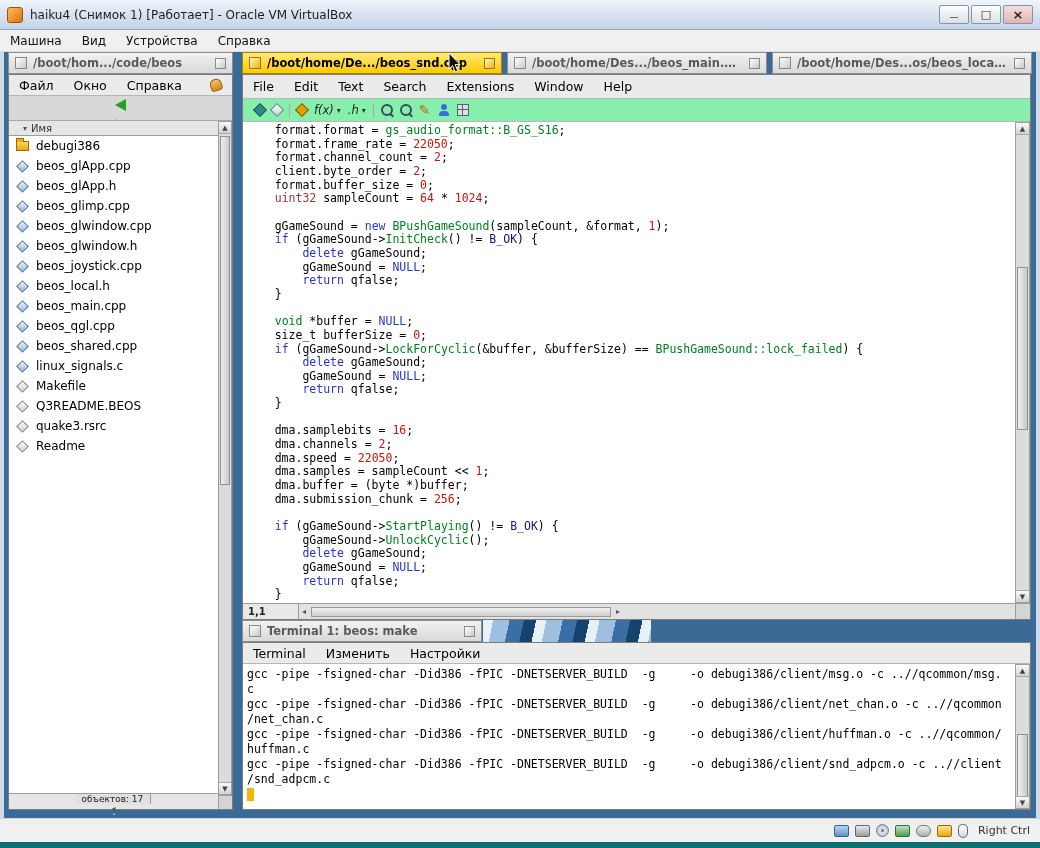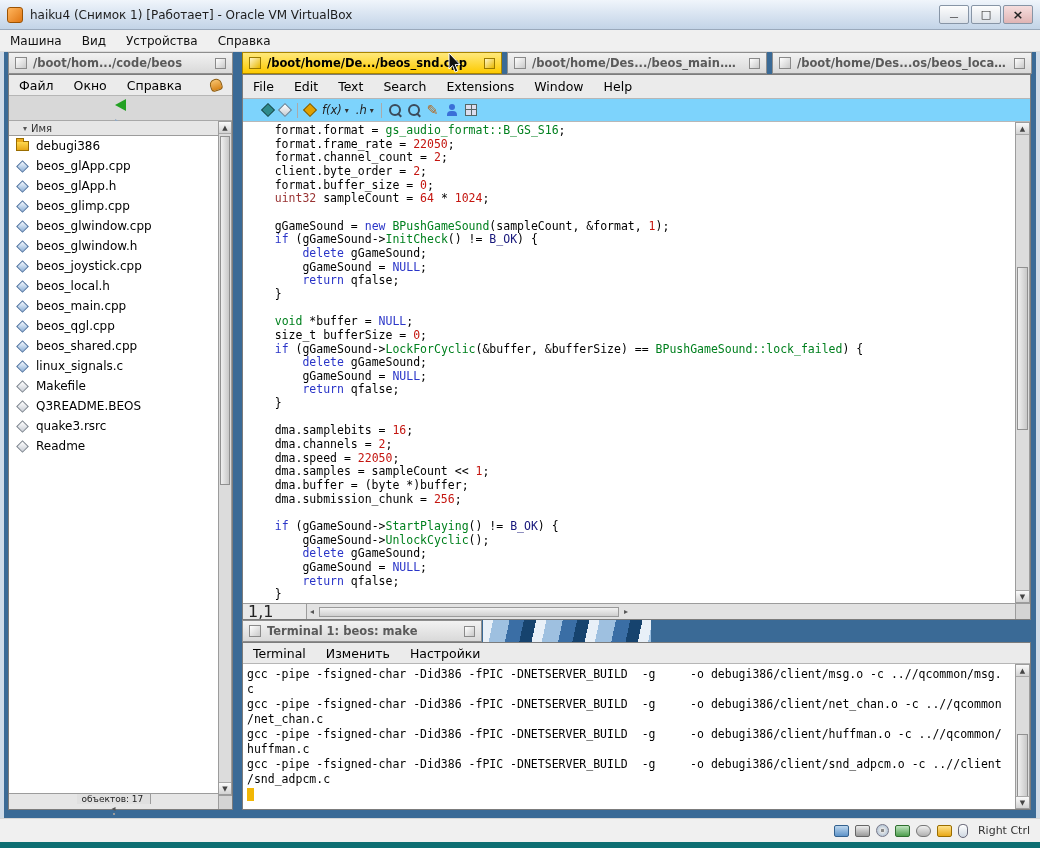"f(x)" .editor-toolbar { background: #7dd3fc -> #86efac; padding: 0 20px -> 0 12px }
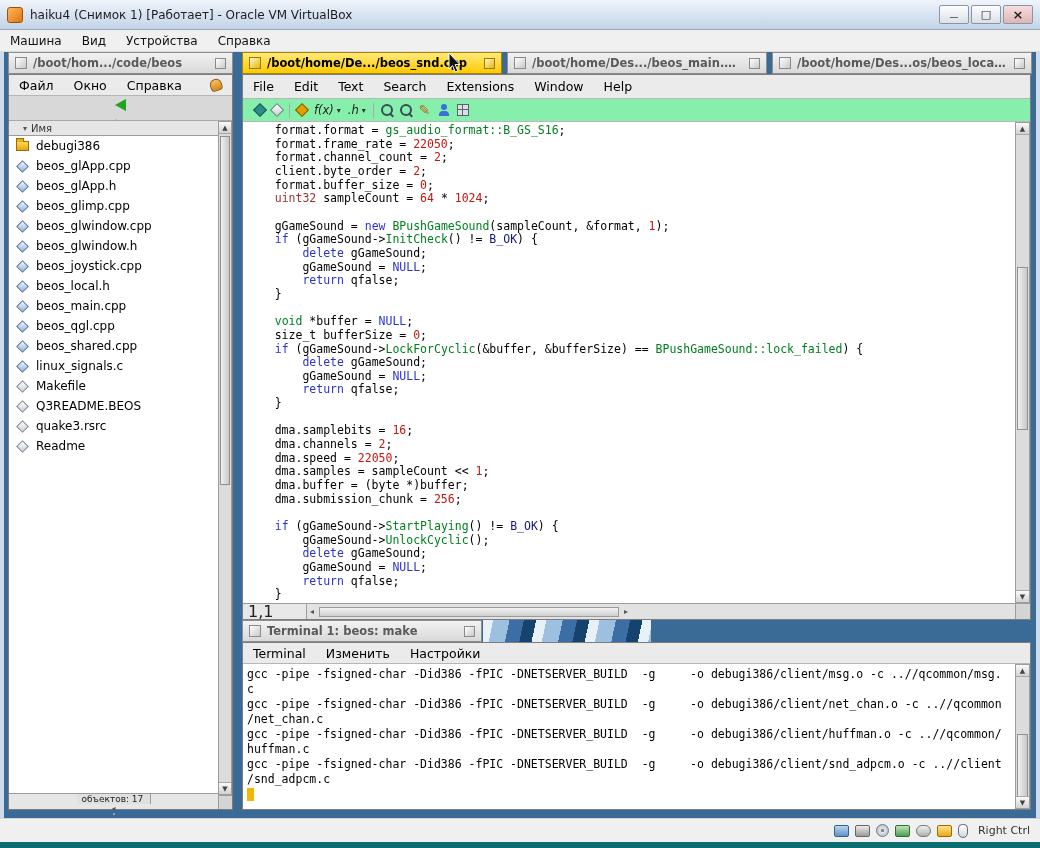"1,1" .pos-box { font-size: 16px -> 10px; font-weight: none -> bold; width: 64px -> 56px }
